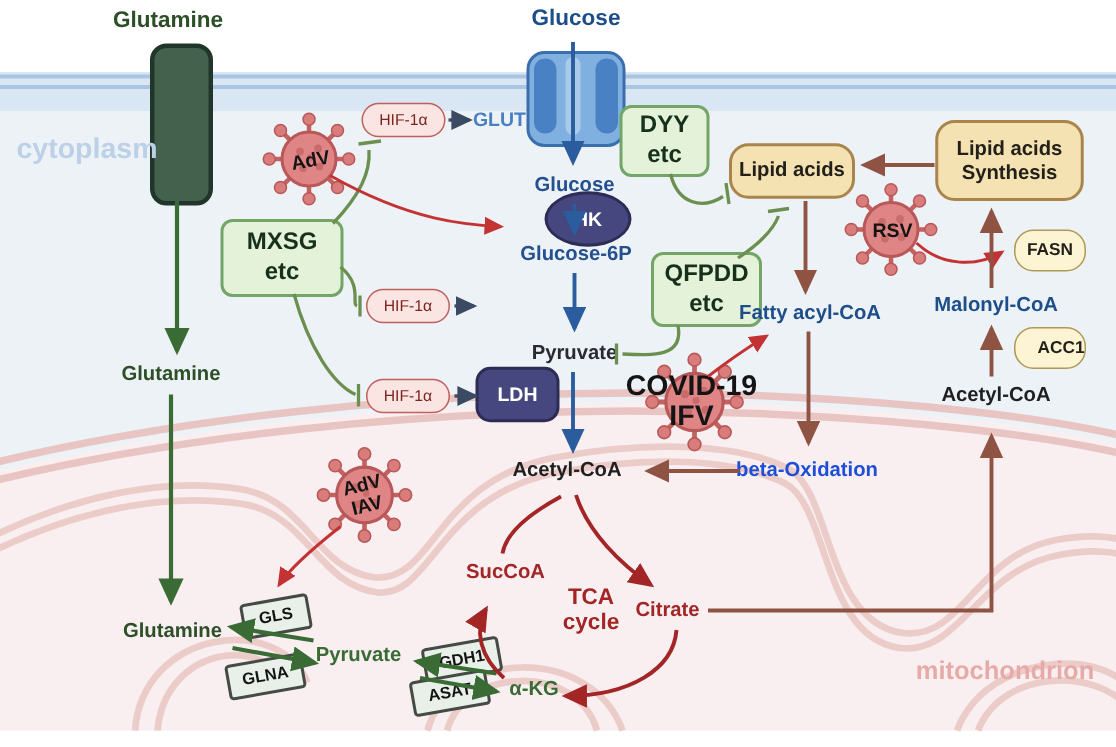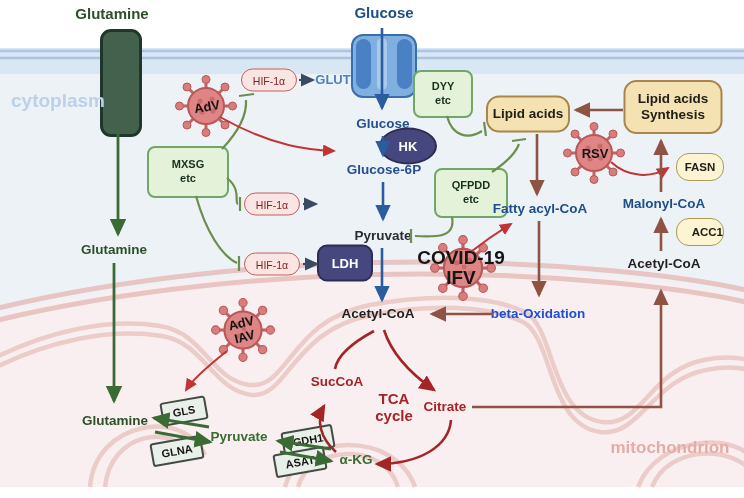"DYY" .gbox { font-size: 11px -> 16px }
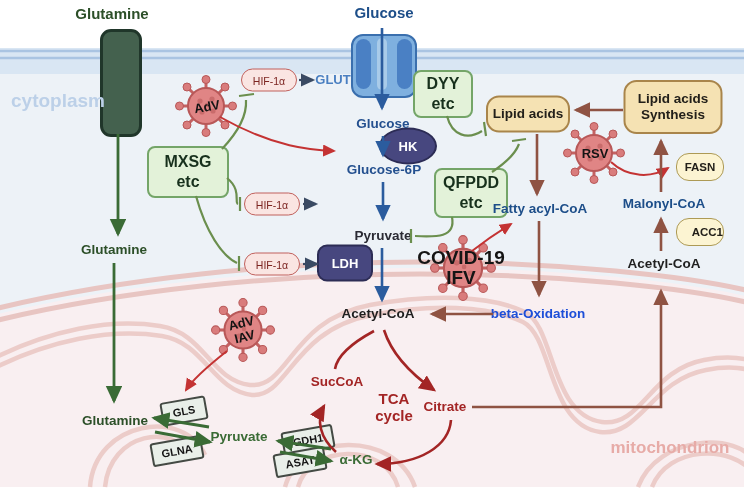"HK" div.node { left: 408px -> 392px }
